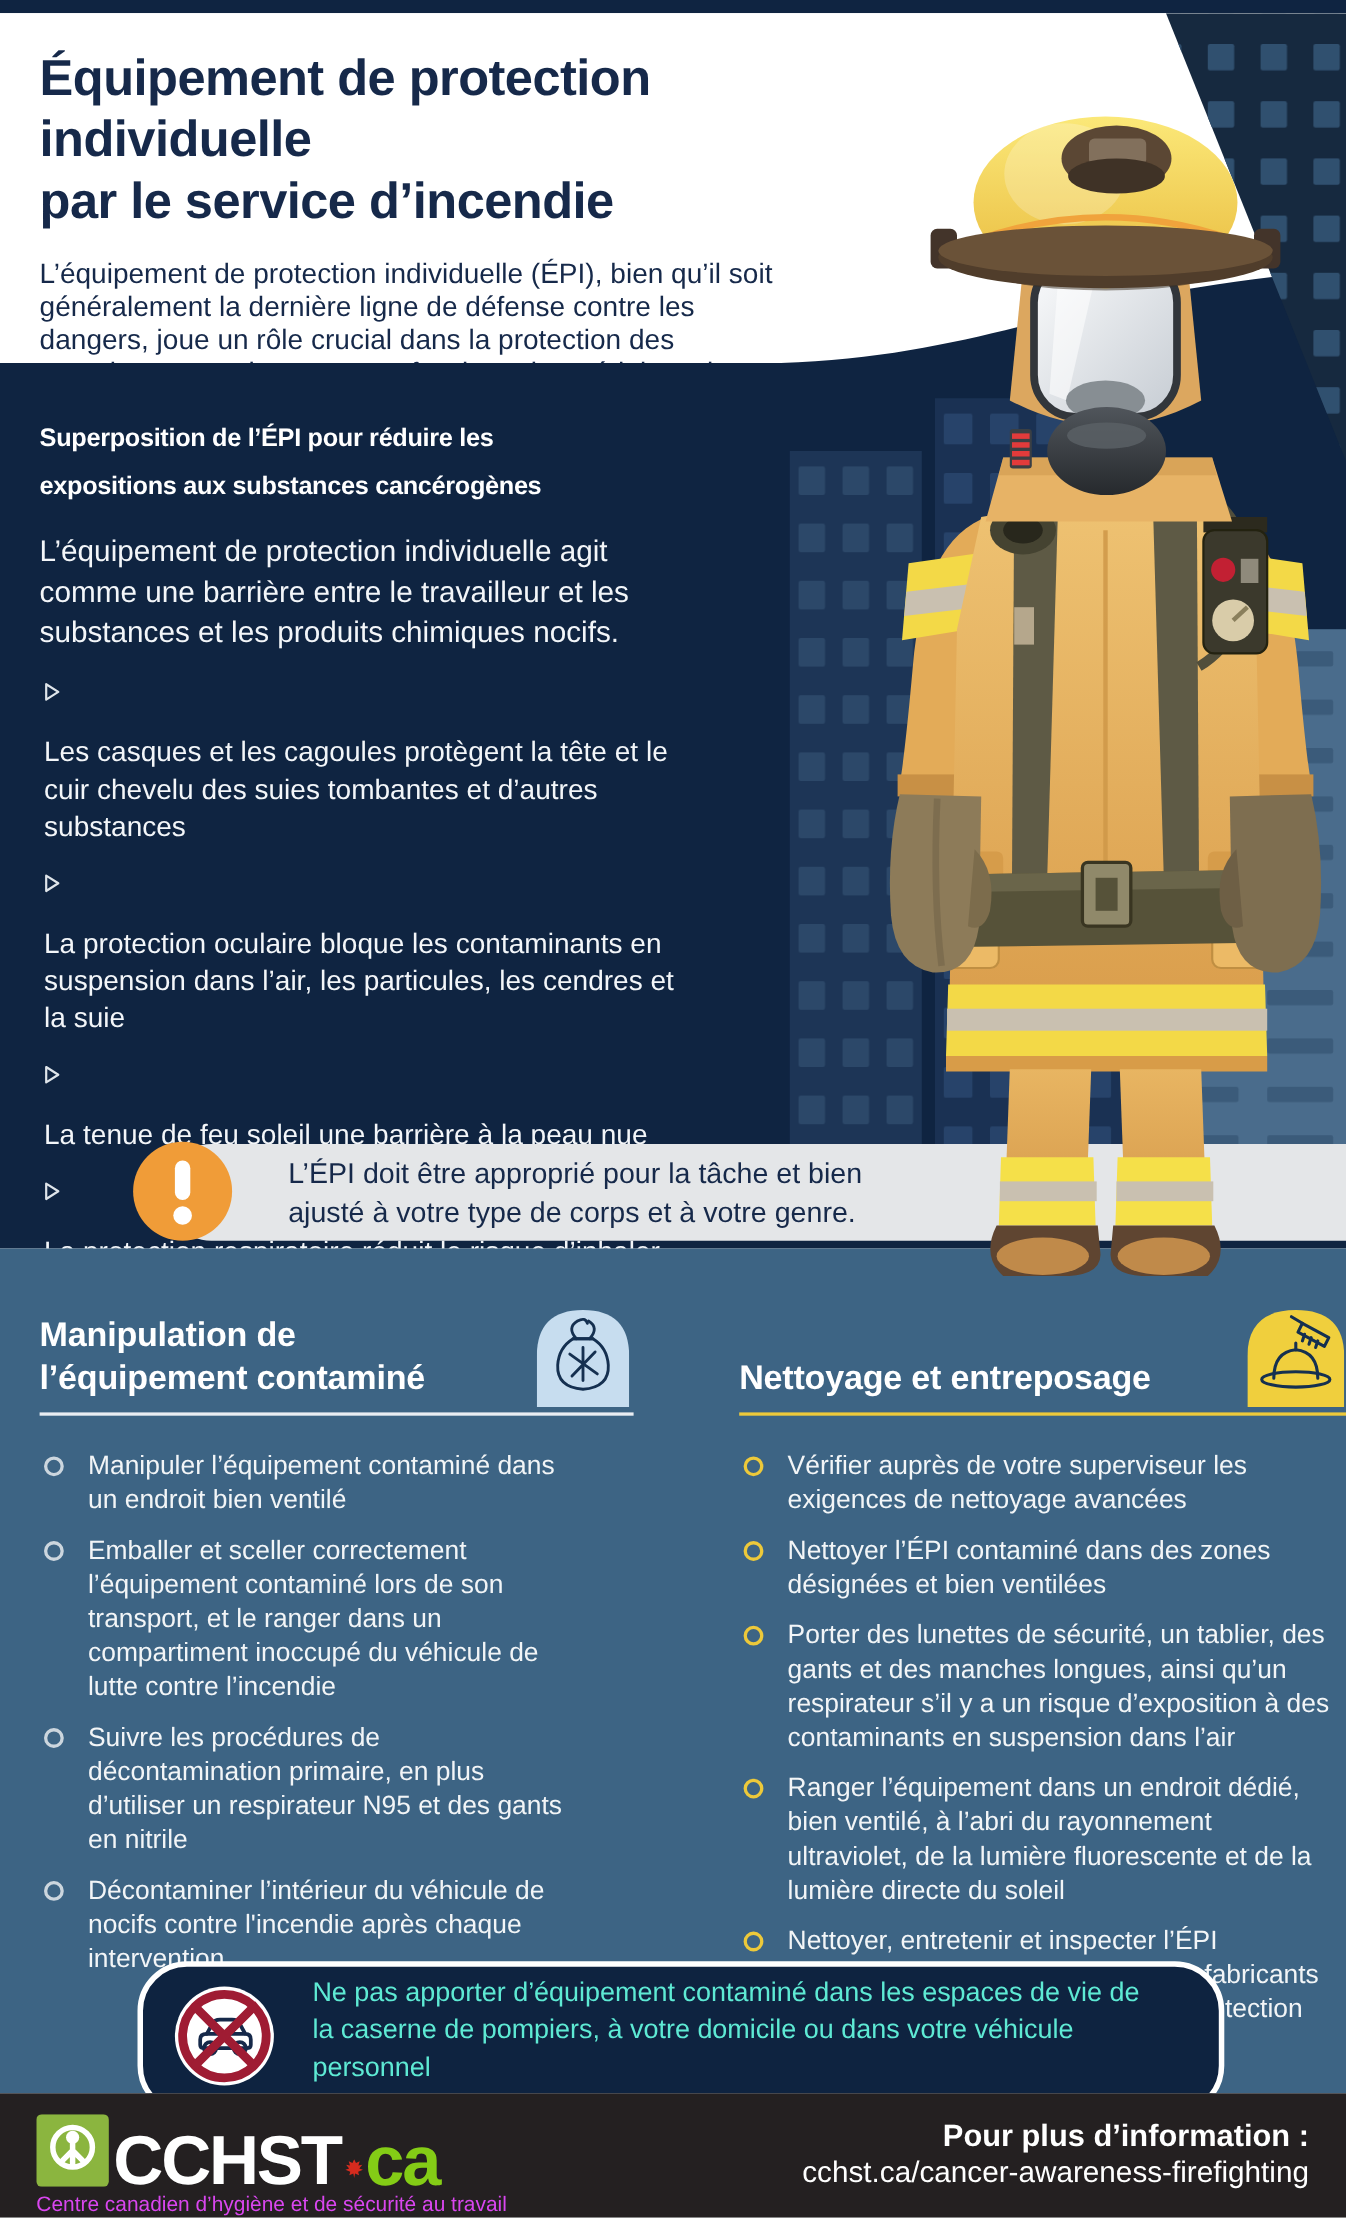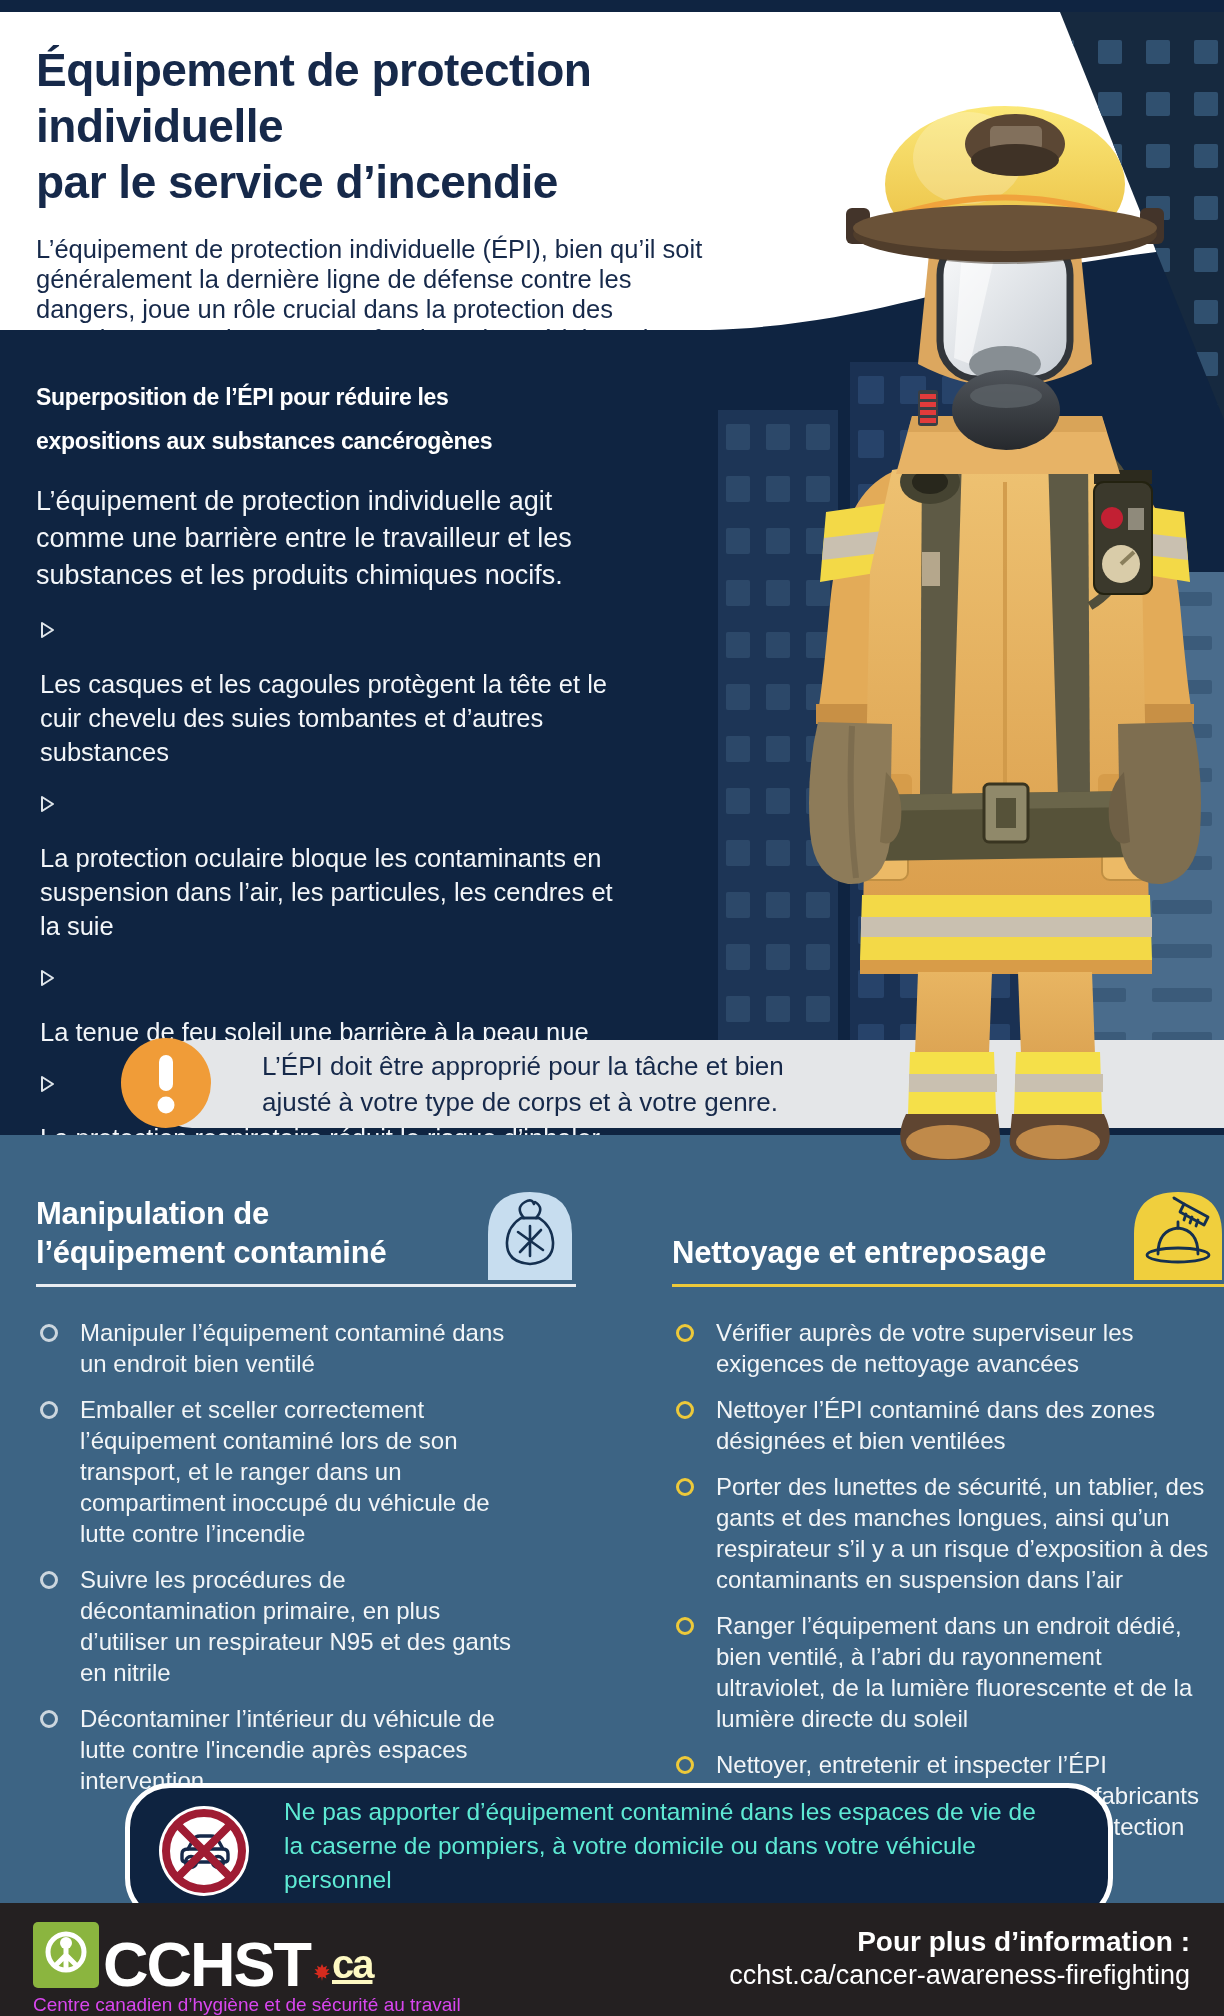"Décontaminer l’intérieur du véhicule de" span { text: lutte contre l'incendie après espaces -> nocifs contre l'incendie après chaque }
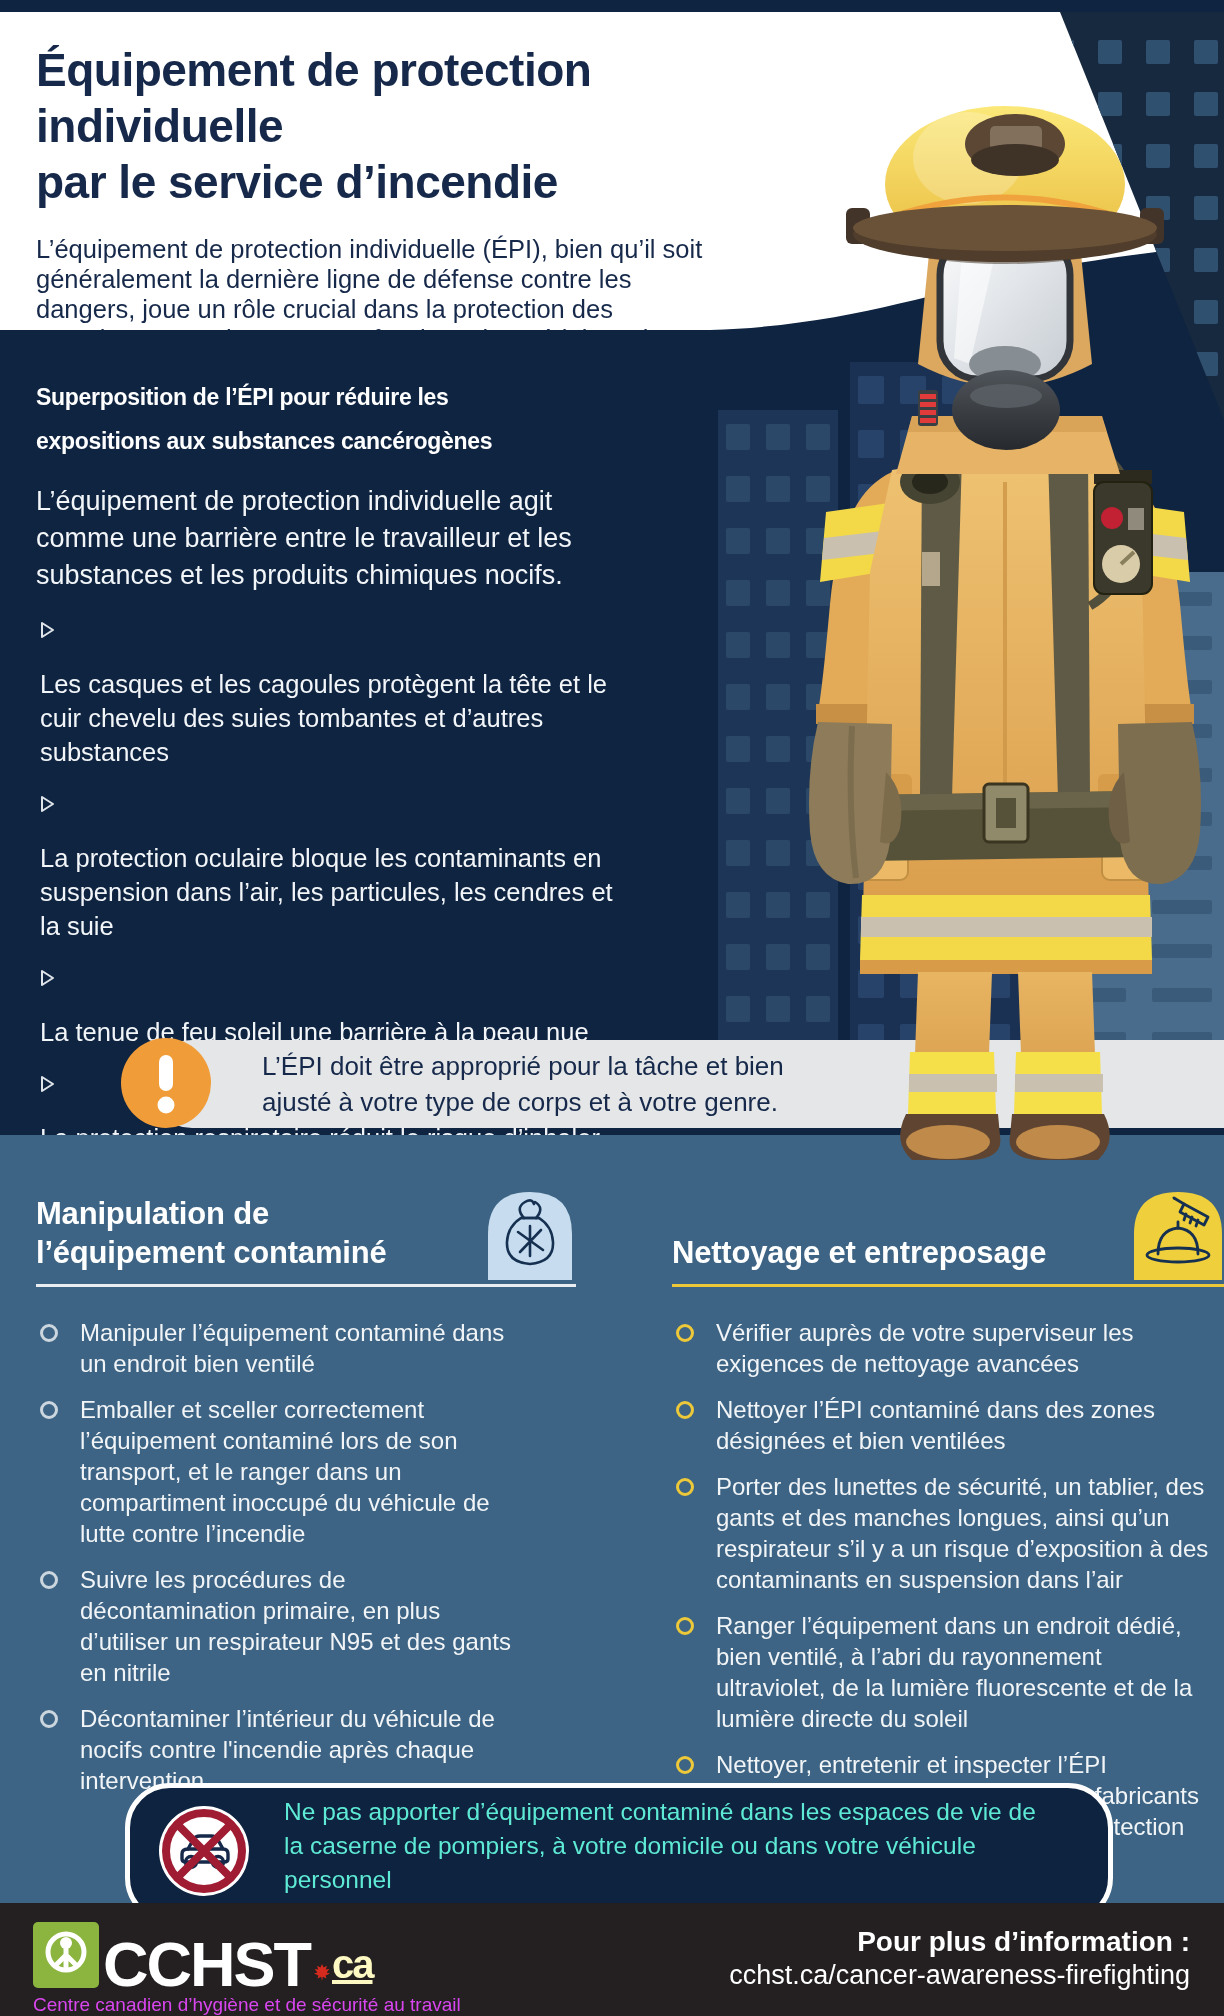"ca" .logo-suffix { color: #fef9c3 -> #84cc16; font-size: 40px -> 64px; text-decoration: underline -> none }
